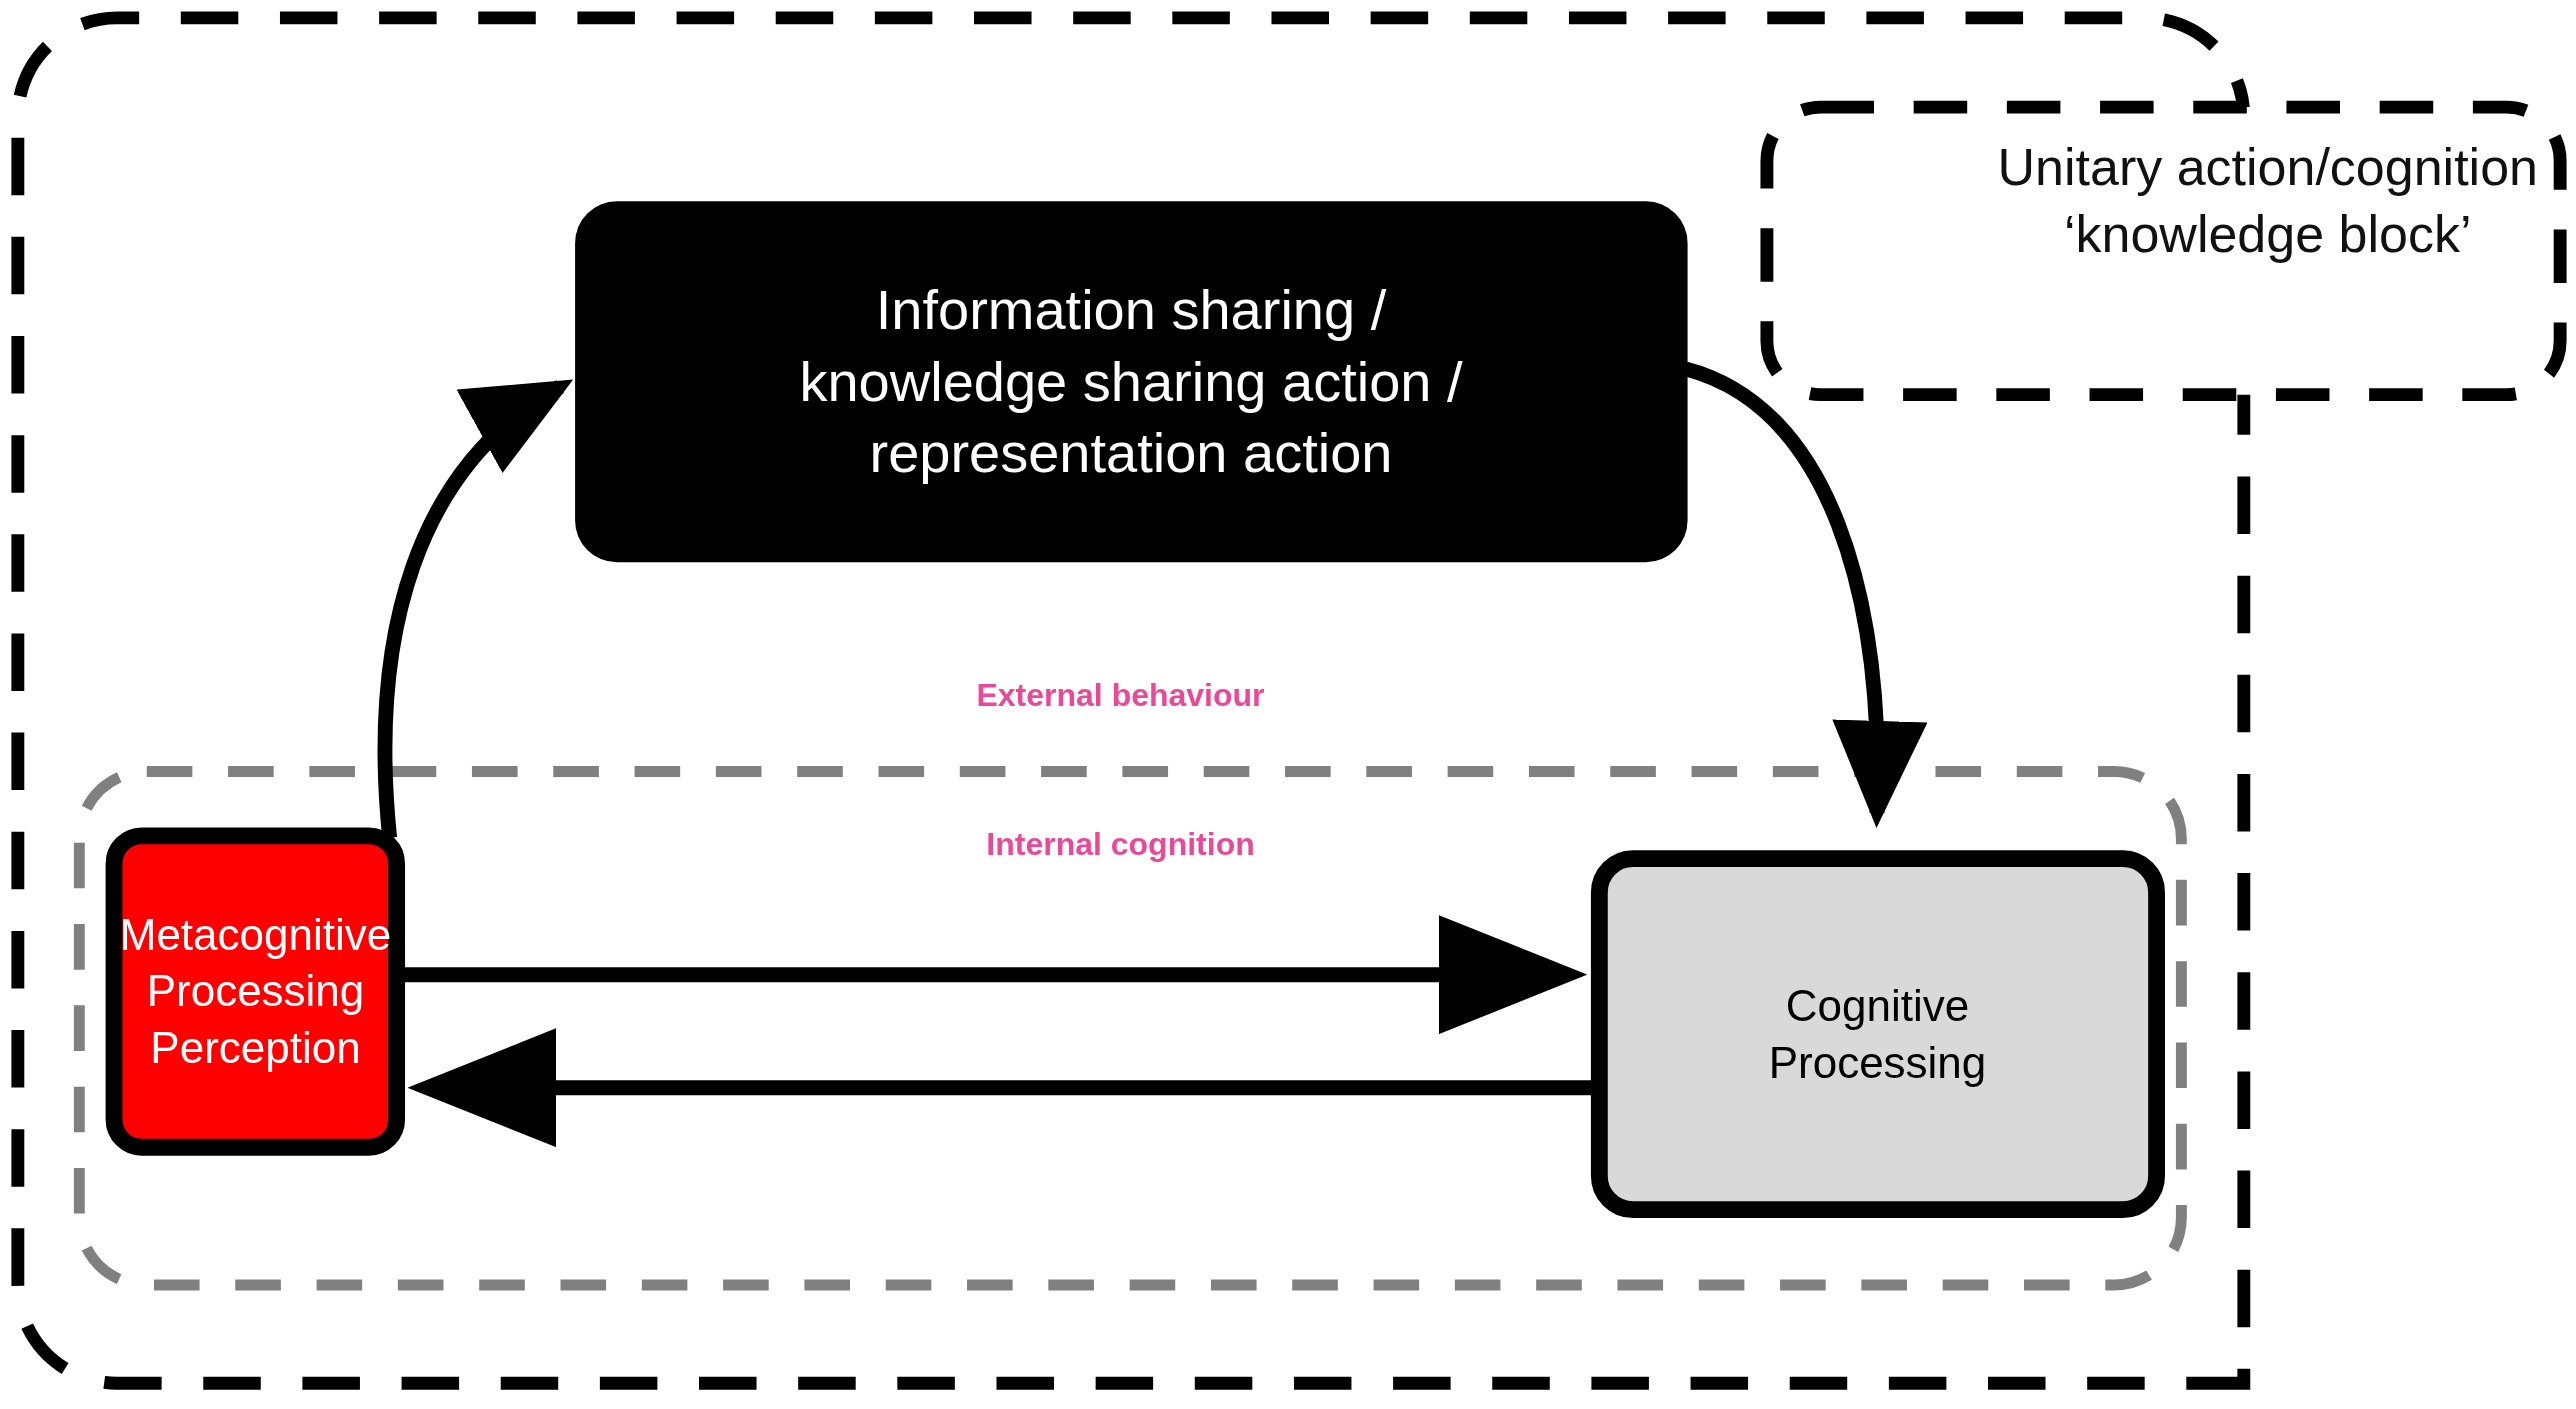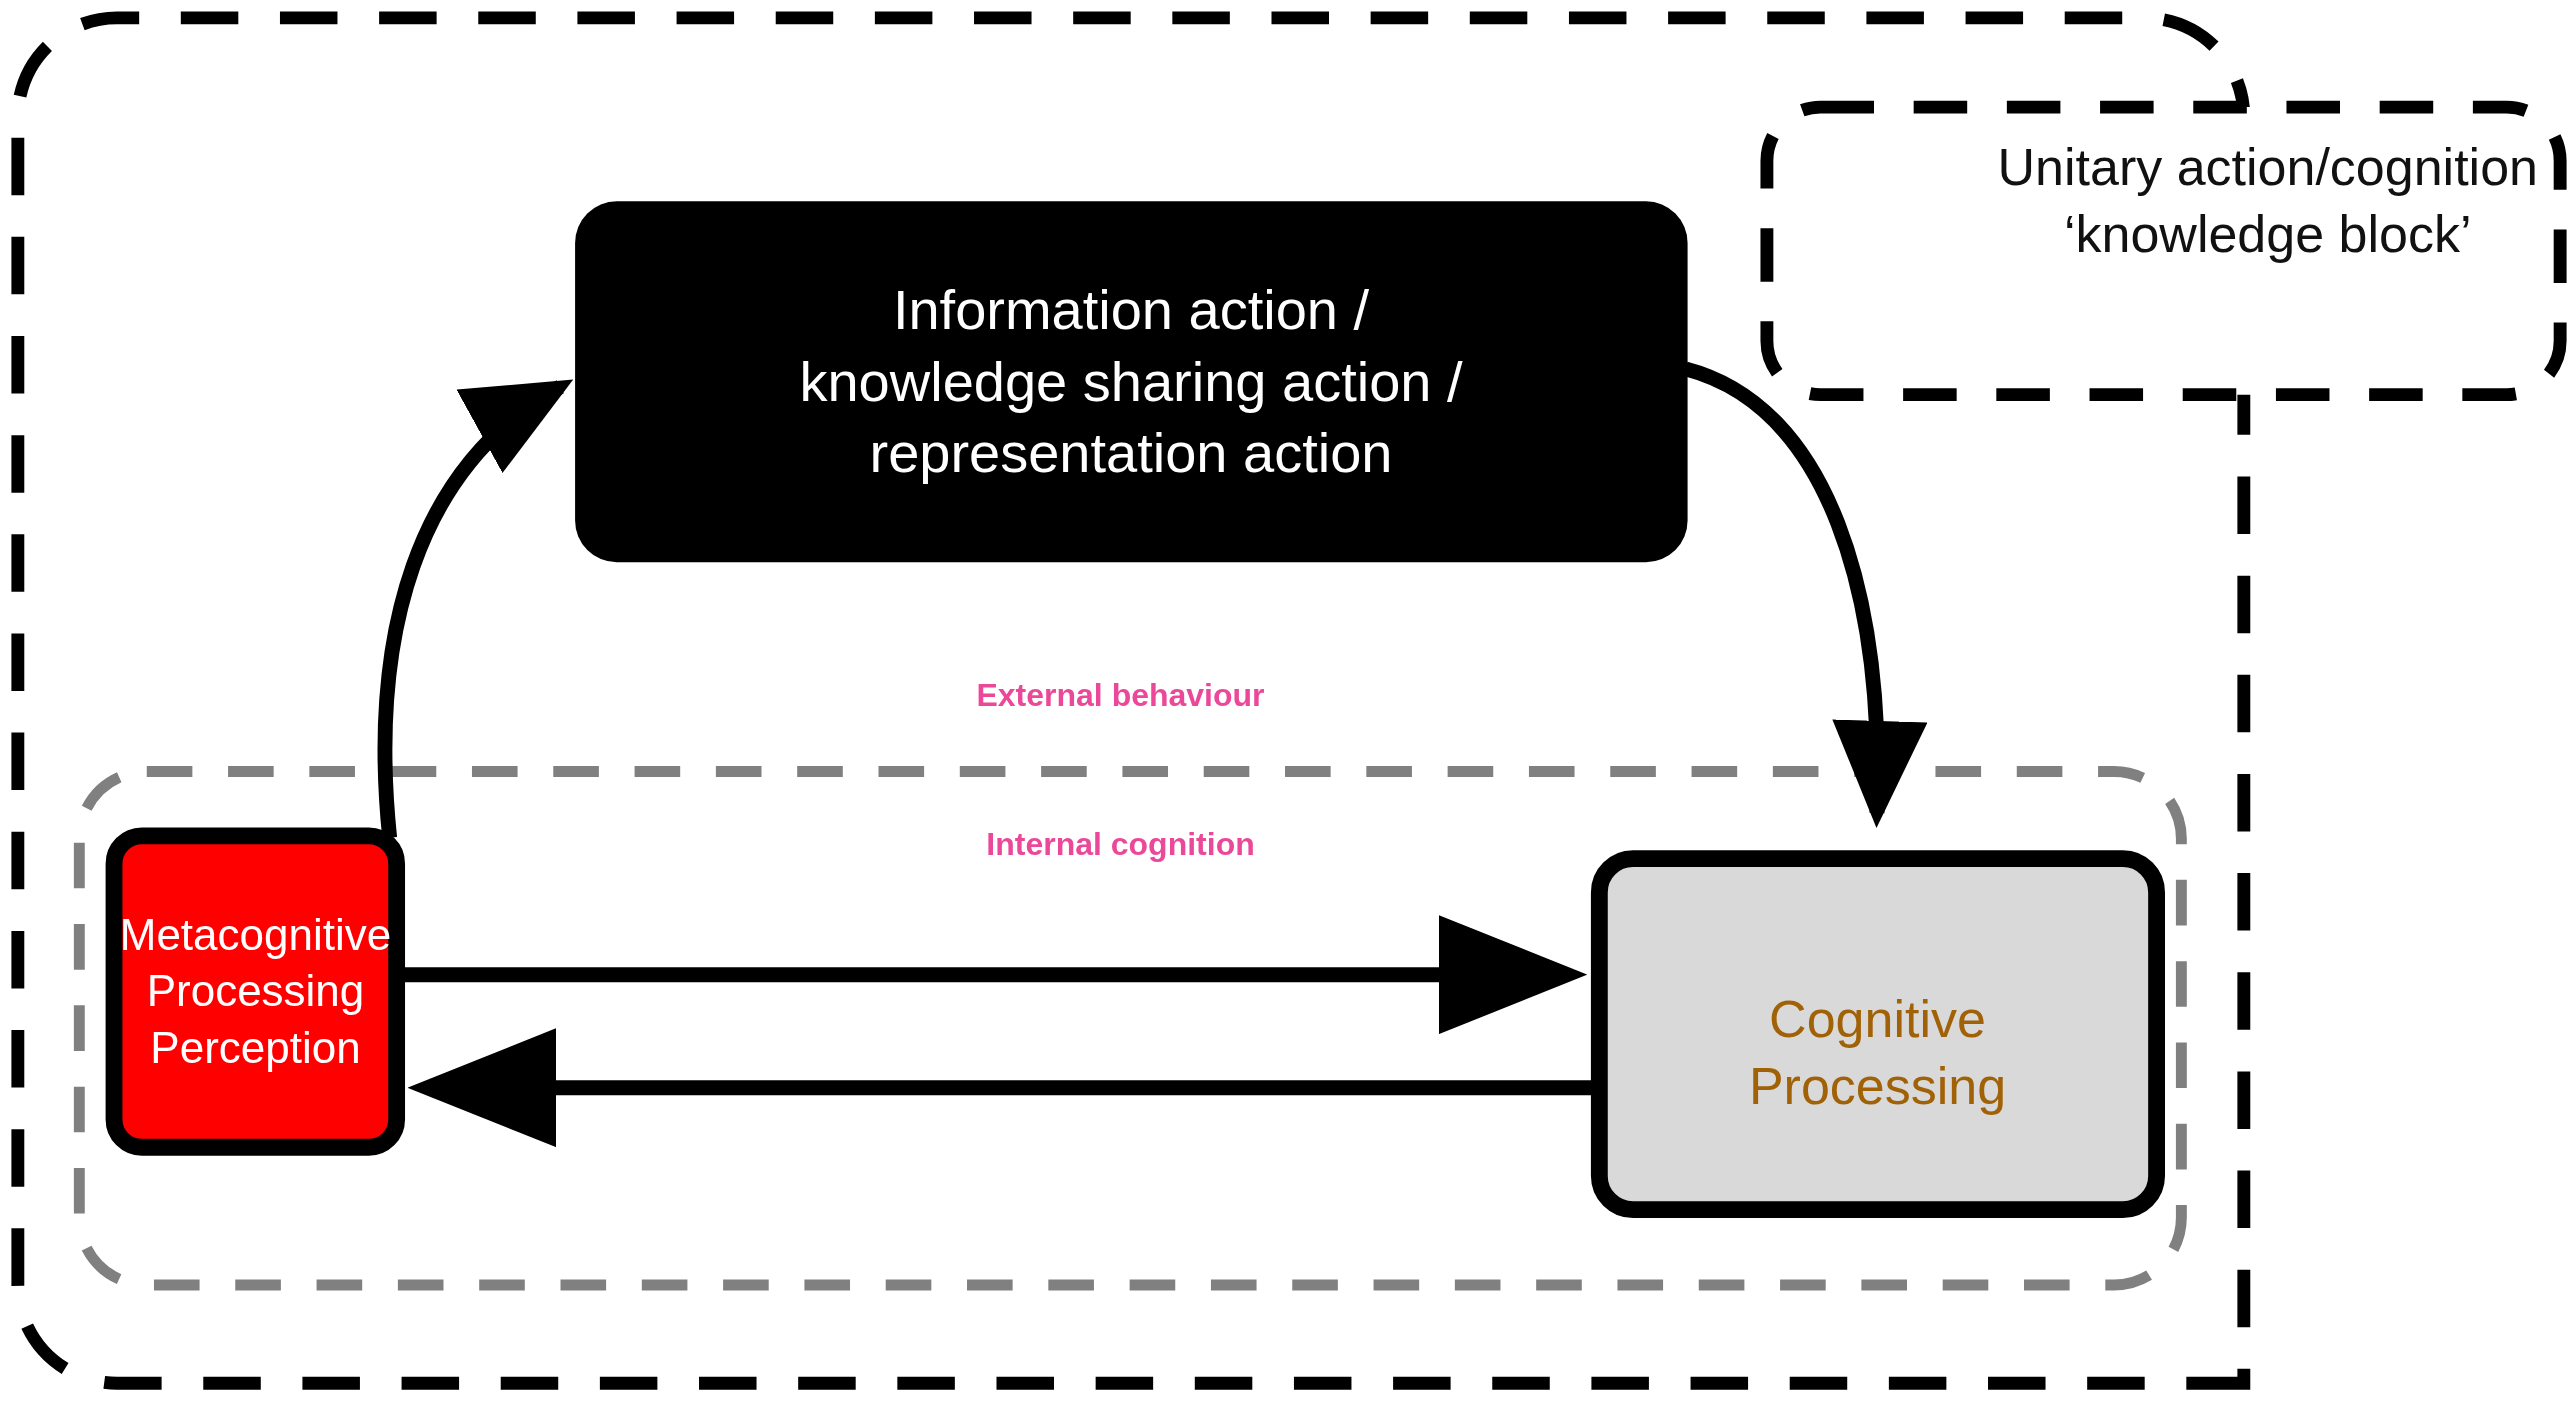"Information action /" div { text: action -> sharing }
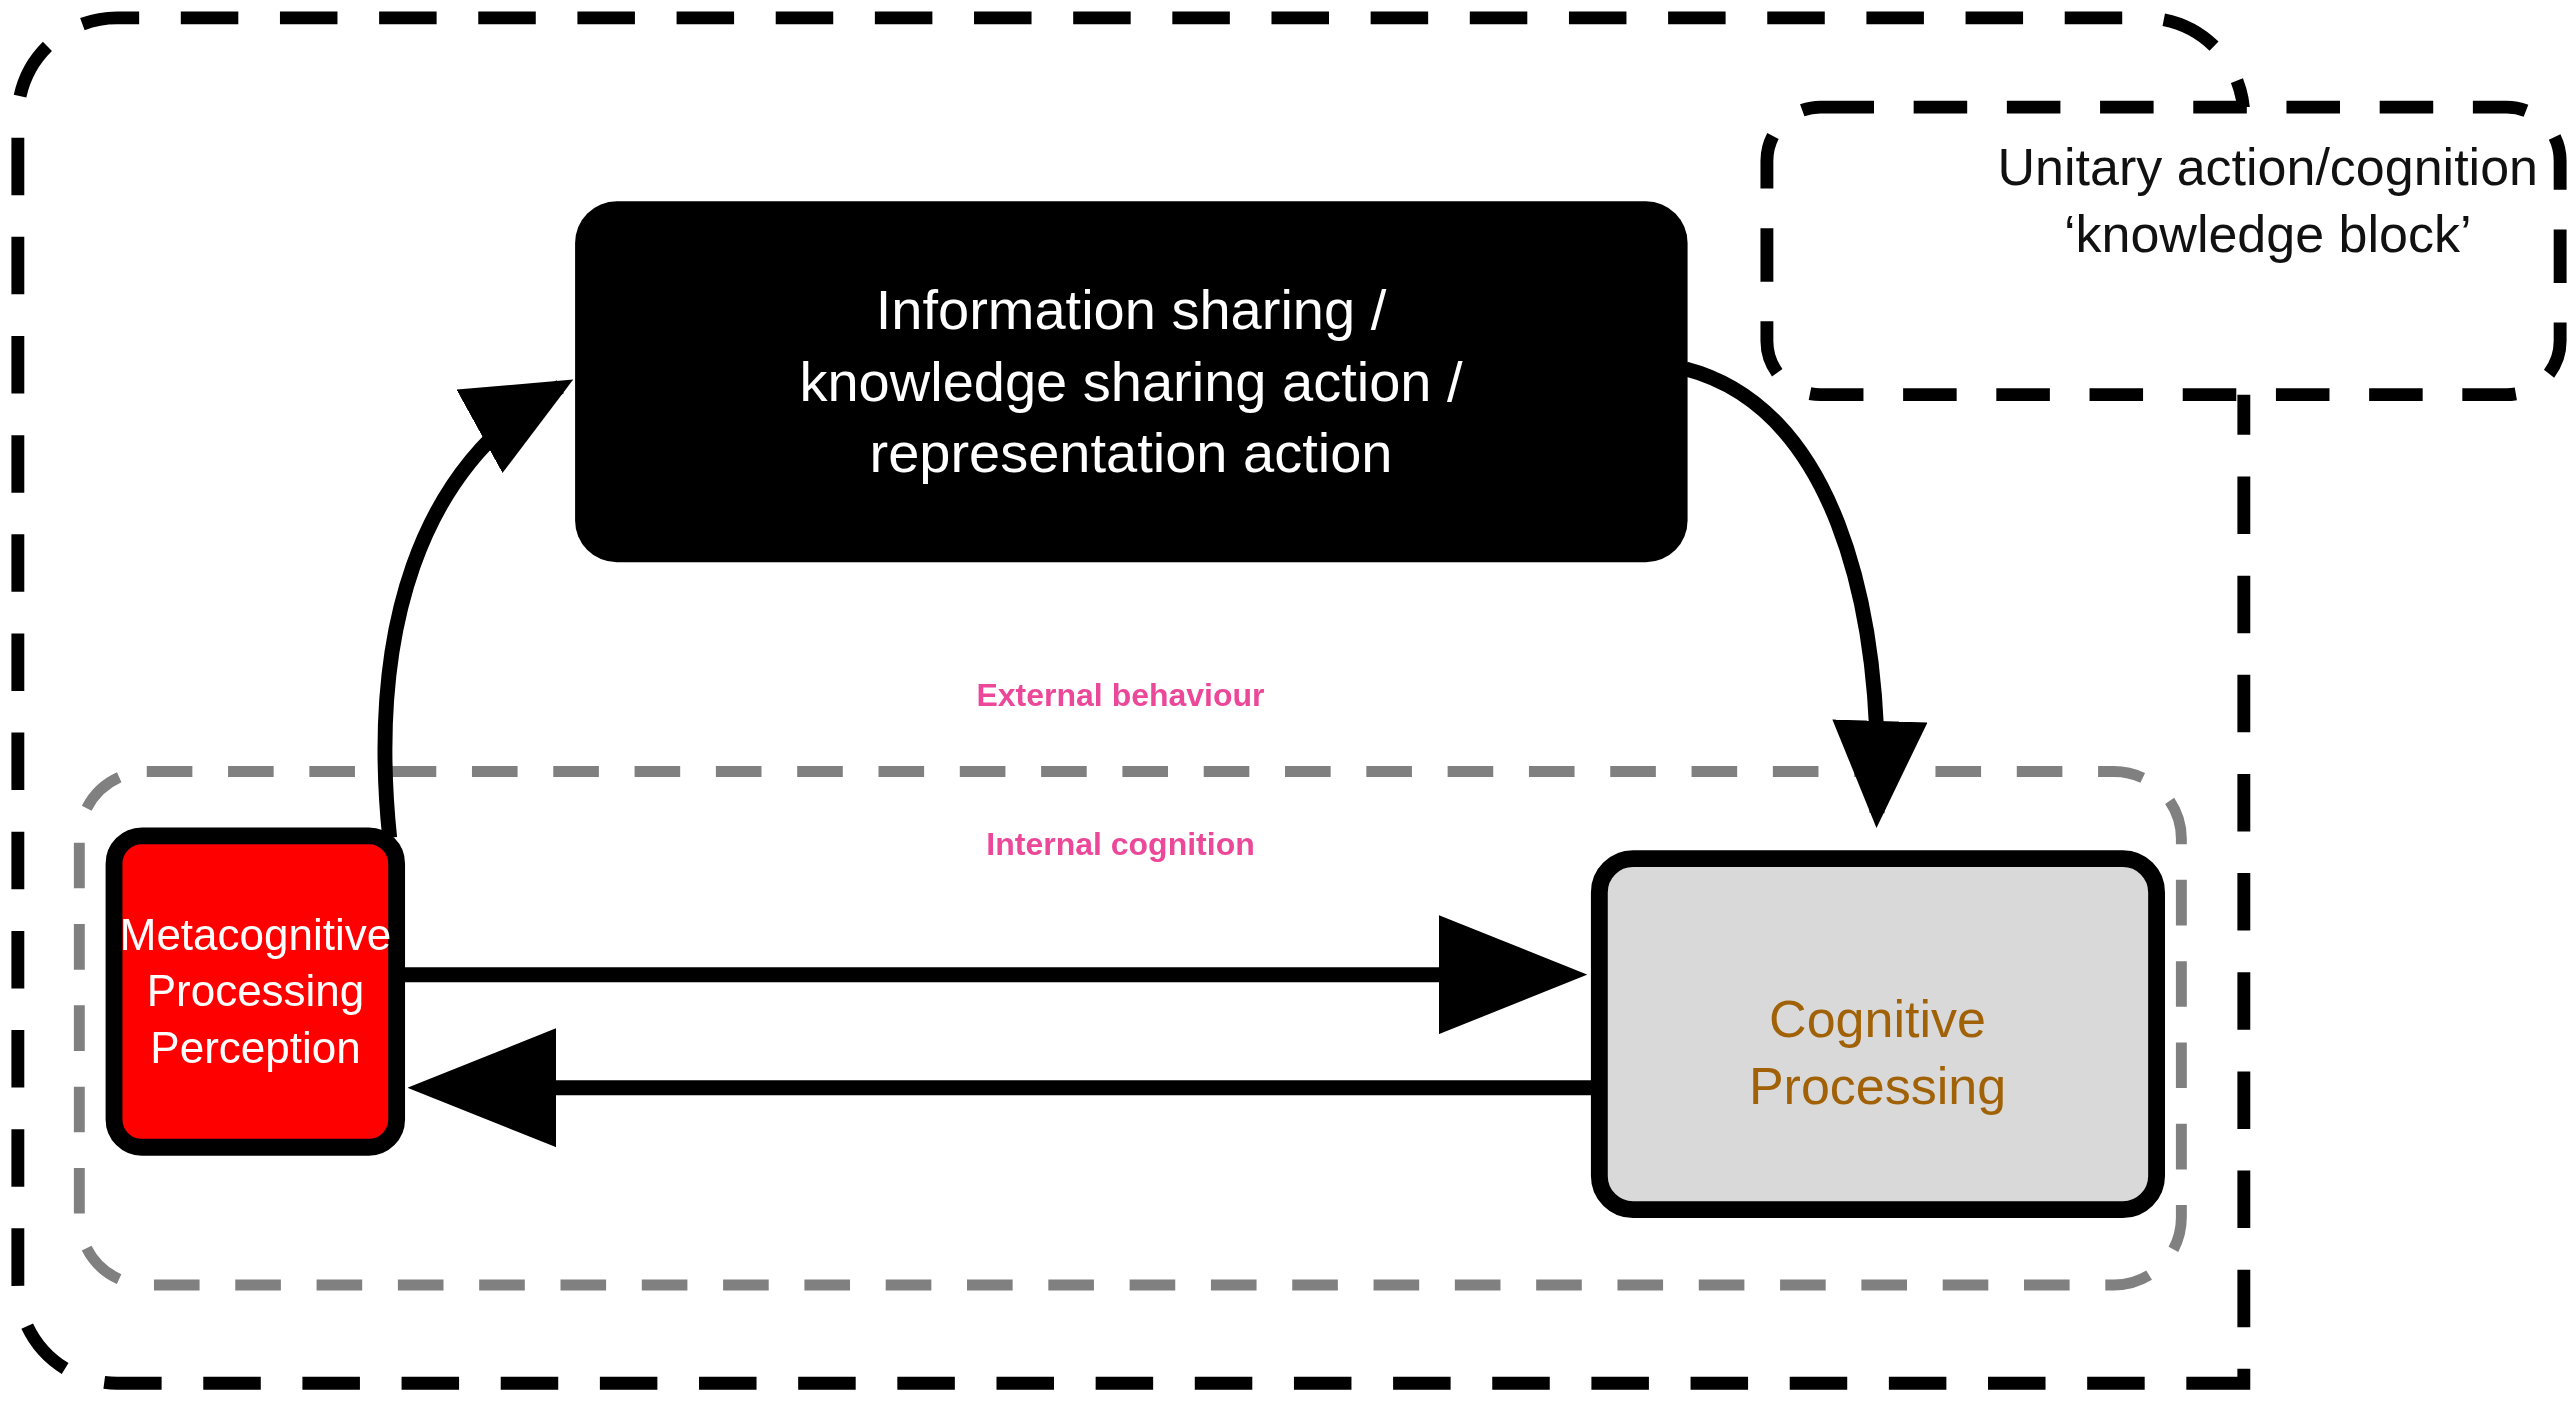"Cognitive" #cp-box-label { color: #a16207 -> #000000; font-size: 52px -> 44px; top: 877px -> 859px }
